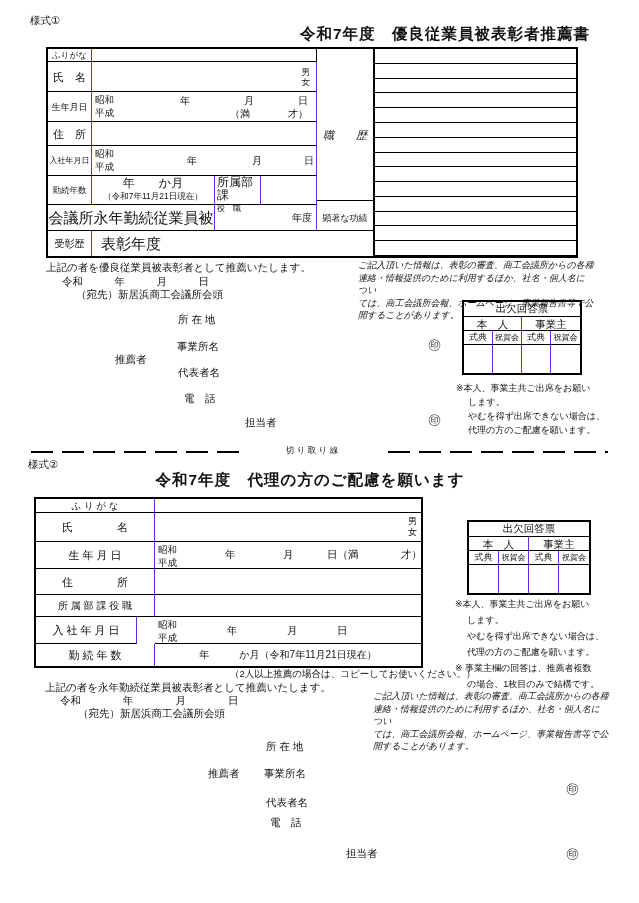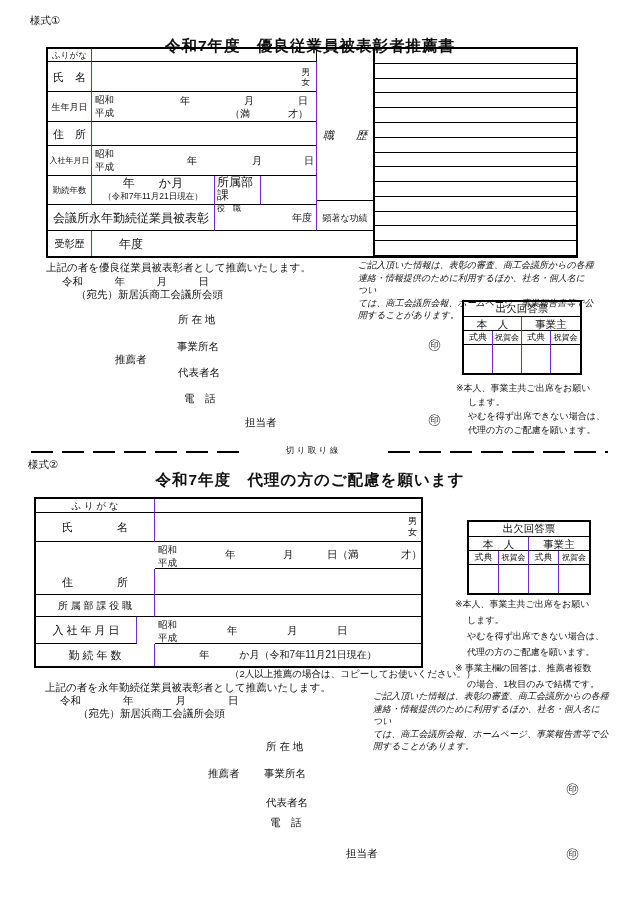"令和7年度 優良従業員被表彰者推薦書" div.abs { text-align: none -> right; top: 36px -> 24px }
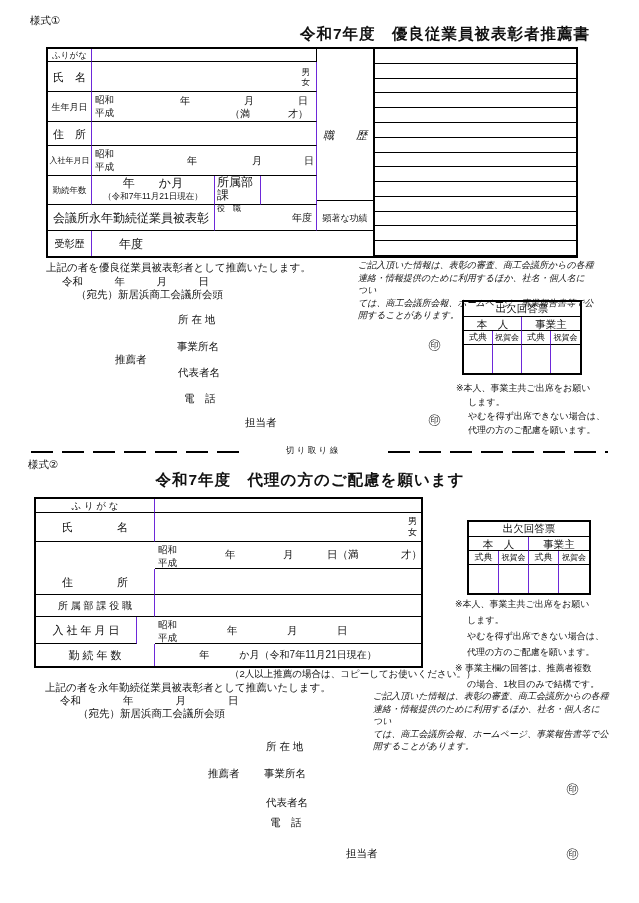"会議所永年勤続従業員被表彰年度" div.c { font-size: 12px -> 15px }
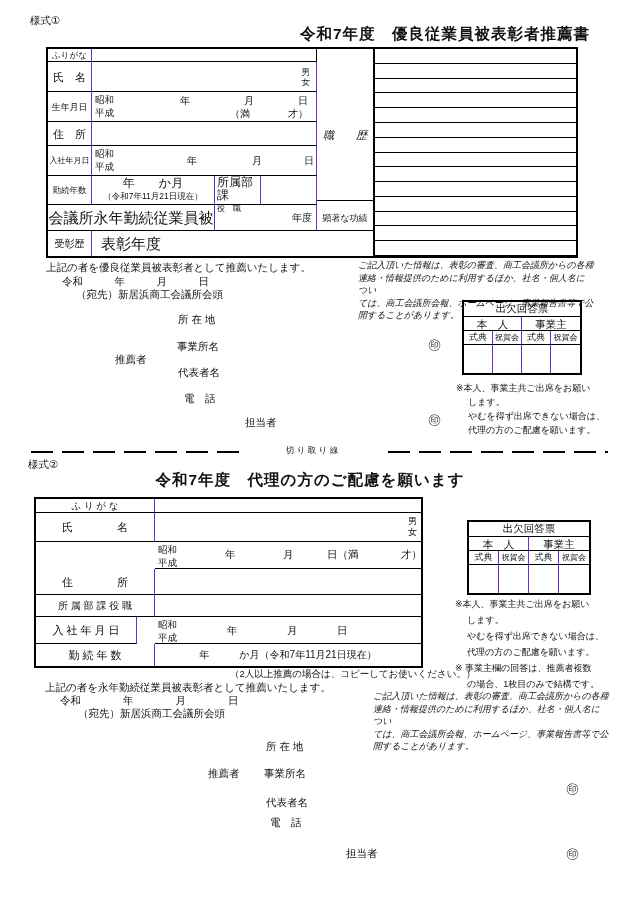"生 年 月 日" div.c { html: none -> <div>生 年 月 日</div> }
